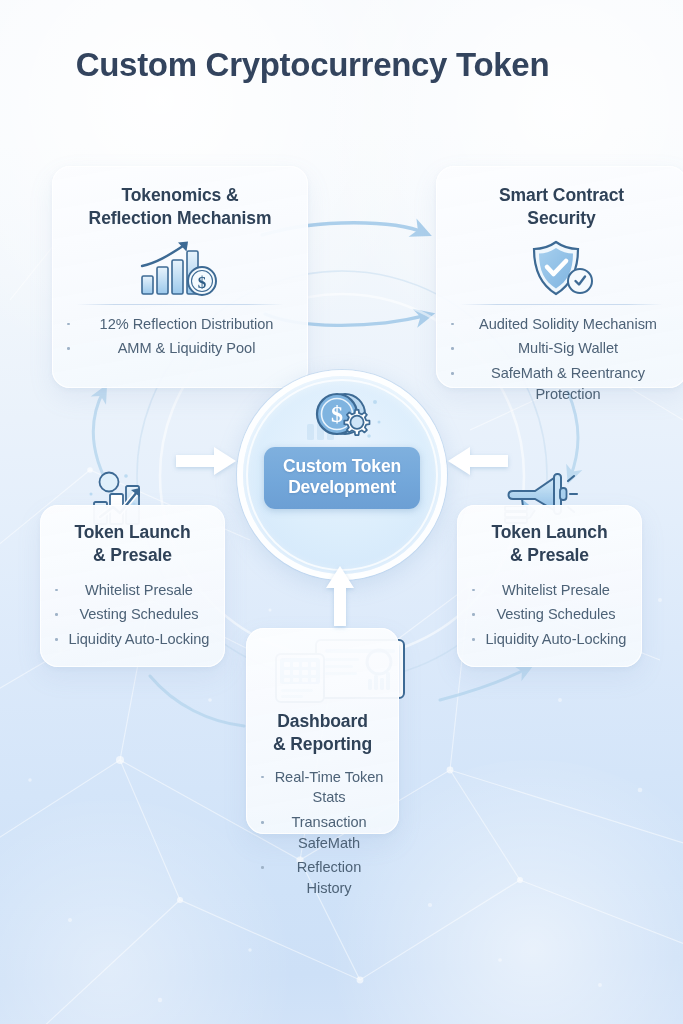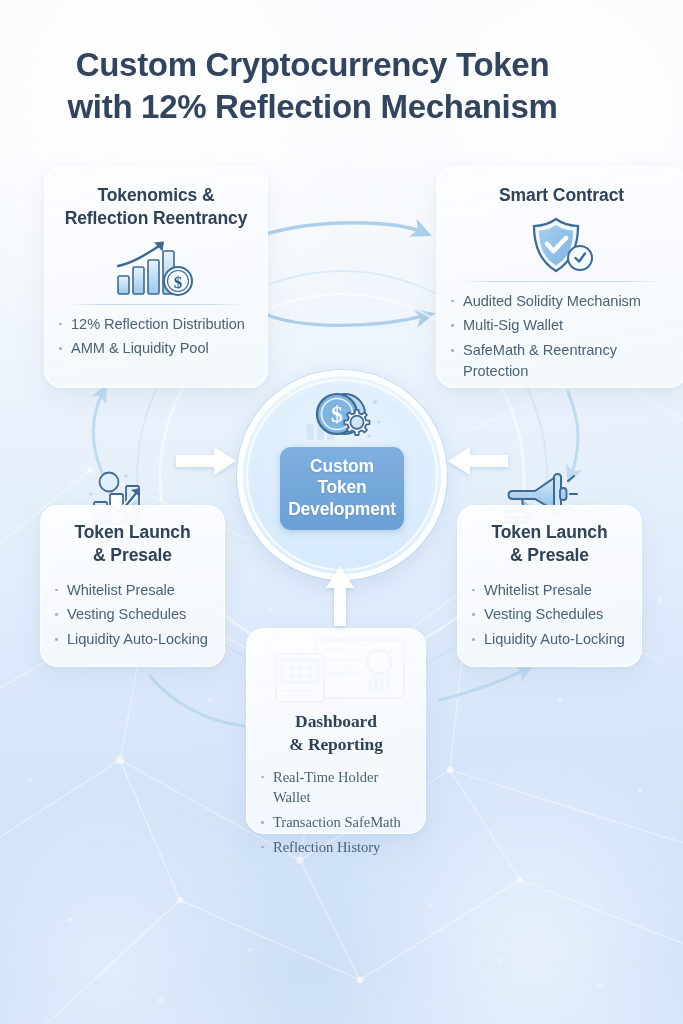"with 12% Reflection Mechanism" span.ln { html: <span>with 12% Reflection Mechanism</span> -> none }
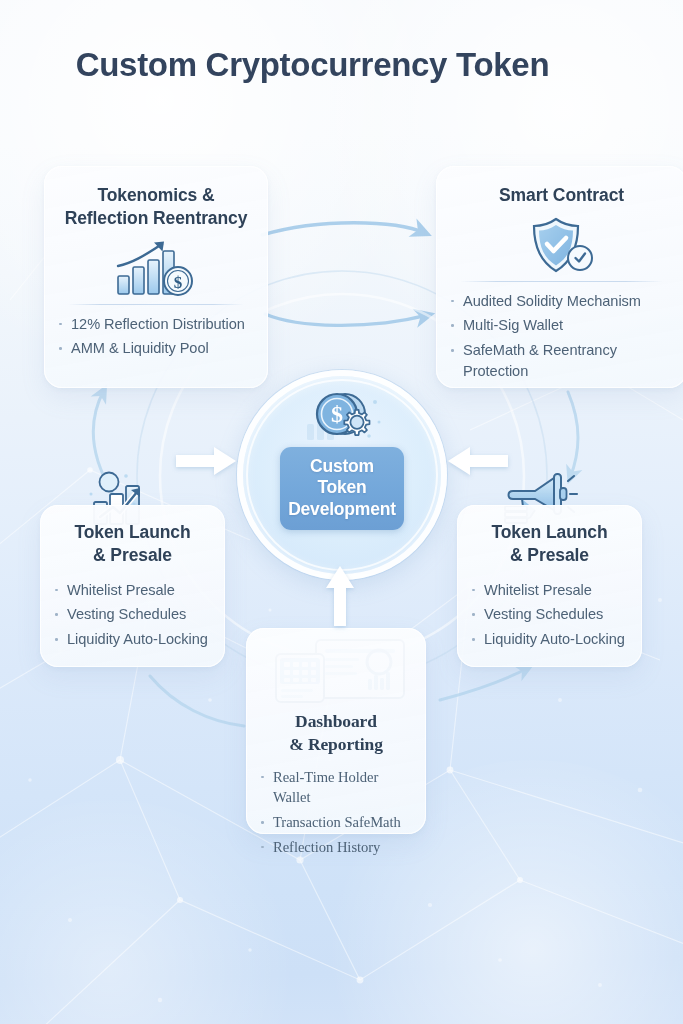"Tokenomics &" #card-tokenomics { left: 44px -> 52px; width: 224px -> 256px }
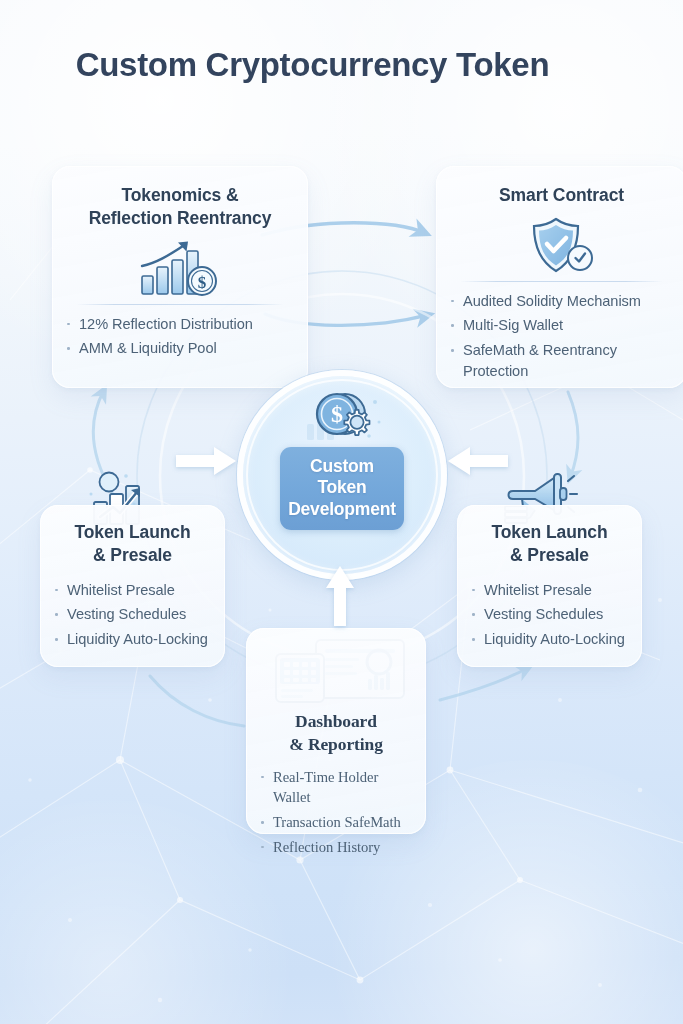"Reflection Reentrancy" span.ln { text: Reentrancy -> Mechanism }
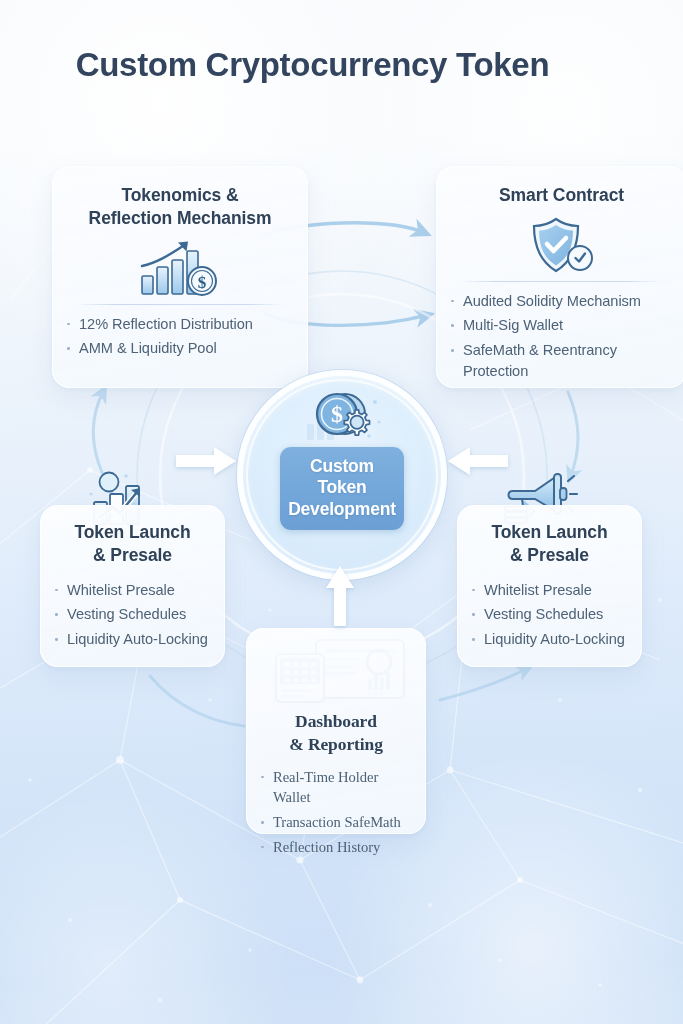"Security" span.ln { html: none -> <span>Security</span> }
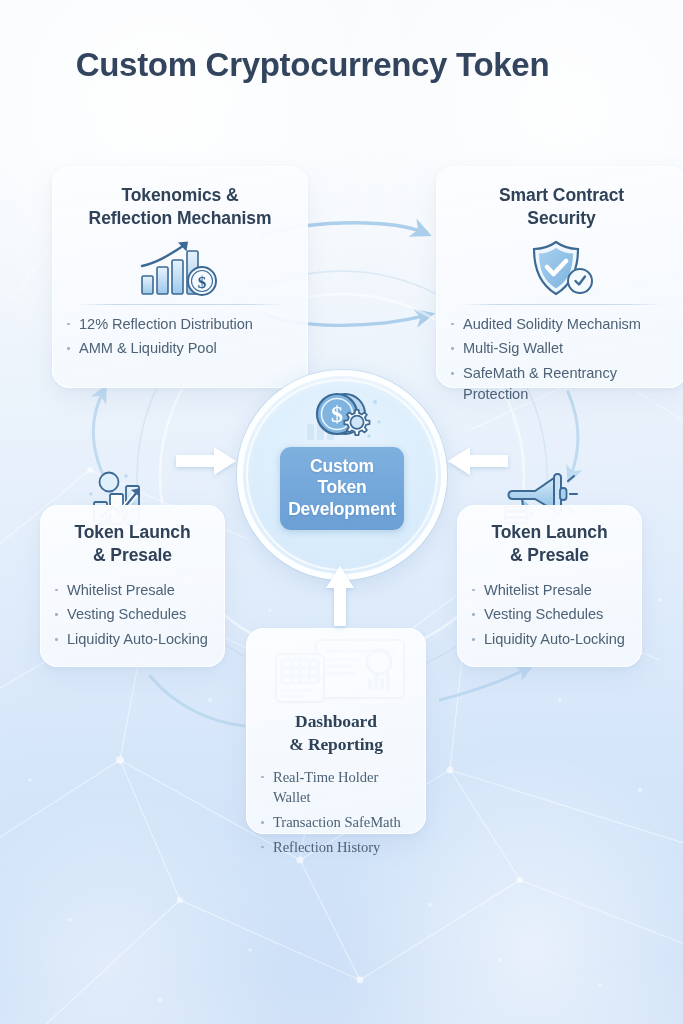"12% Reflection Distribution" .bullets { text-align: none -> center }
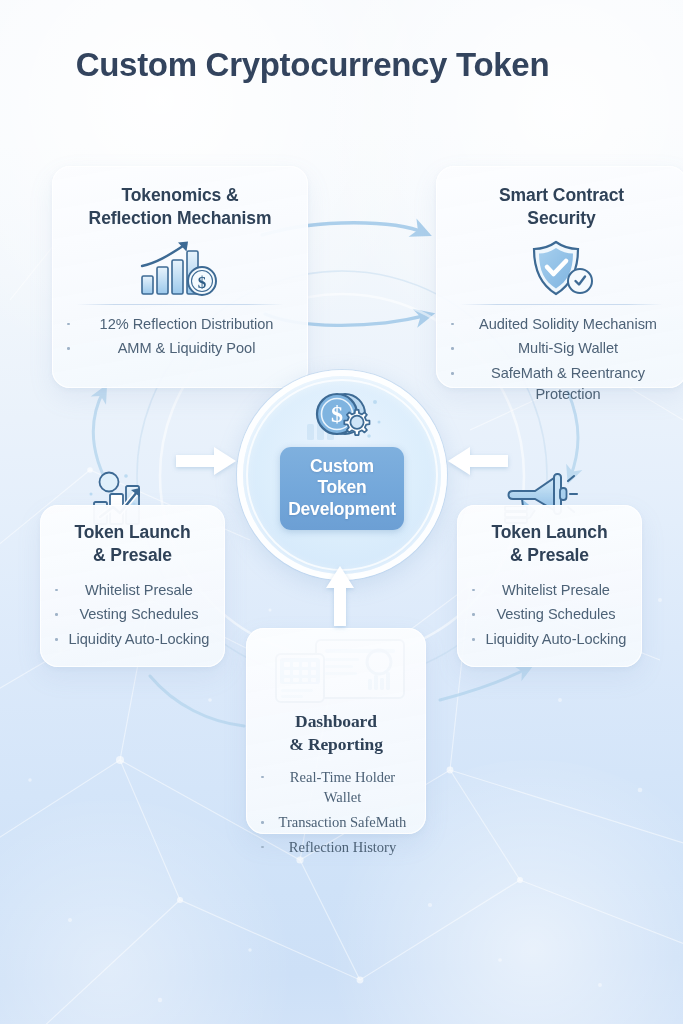"Custom Token" #hub-label { width: 124px -> 156px }
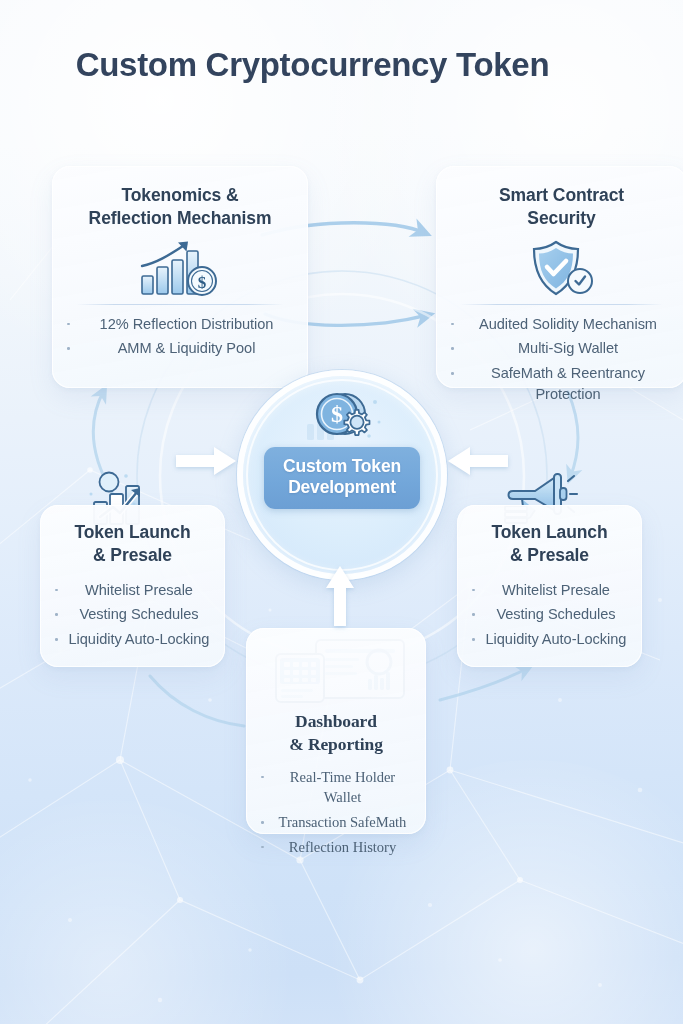"Dashboard" #card-dashboard { font-family: Liberation Serif, serif -> none; width: 180px -> 153px }
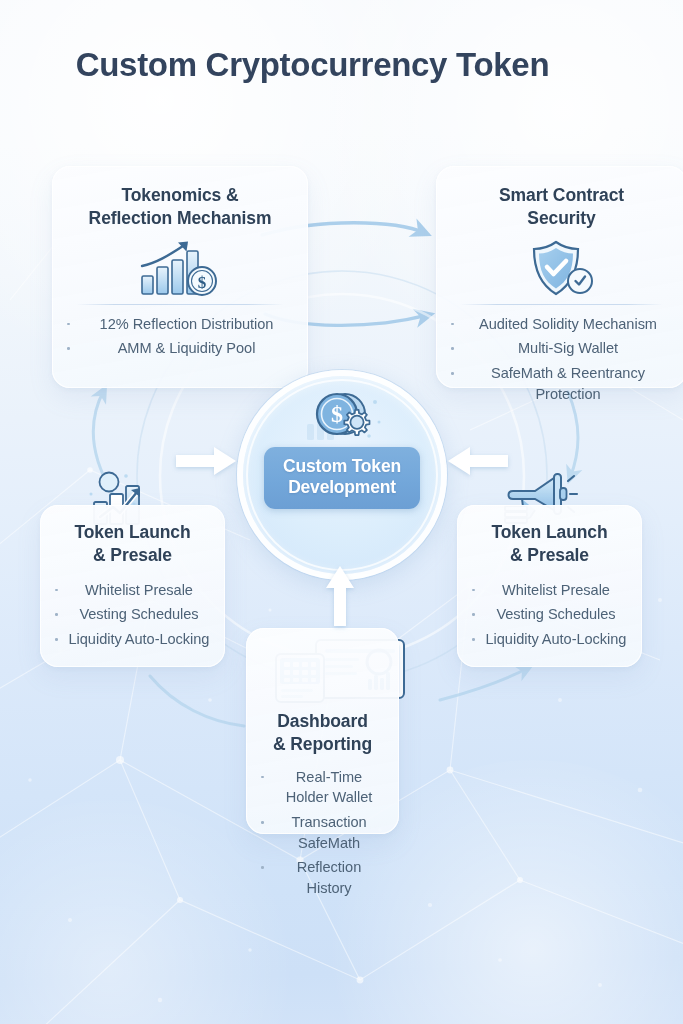"Real-Time Holder Wallet" li { text: Holder Wallet -> Token Stats }
